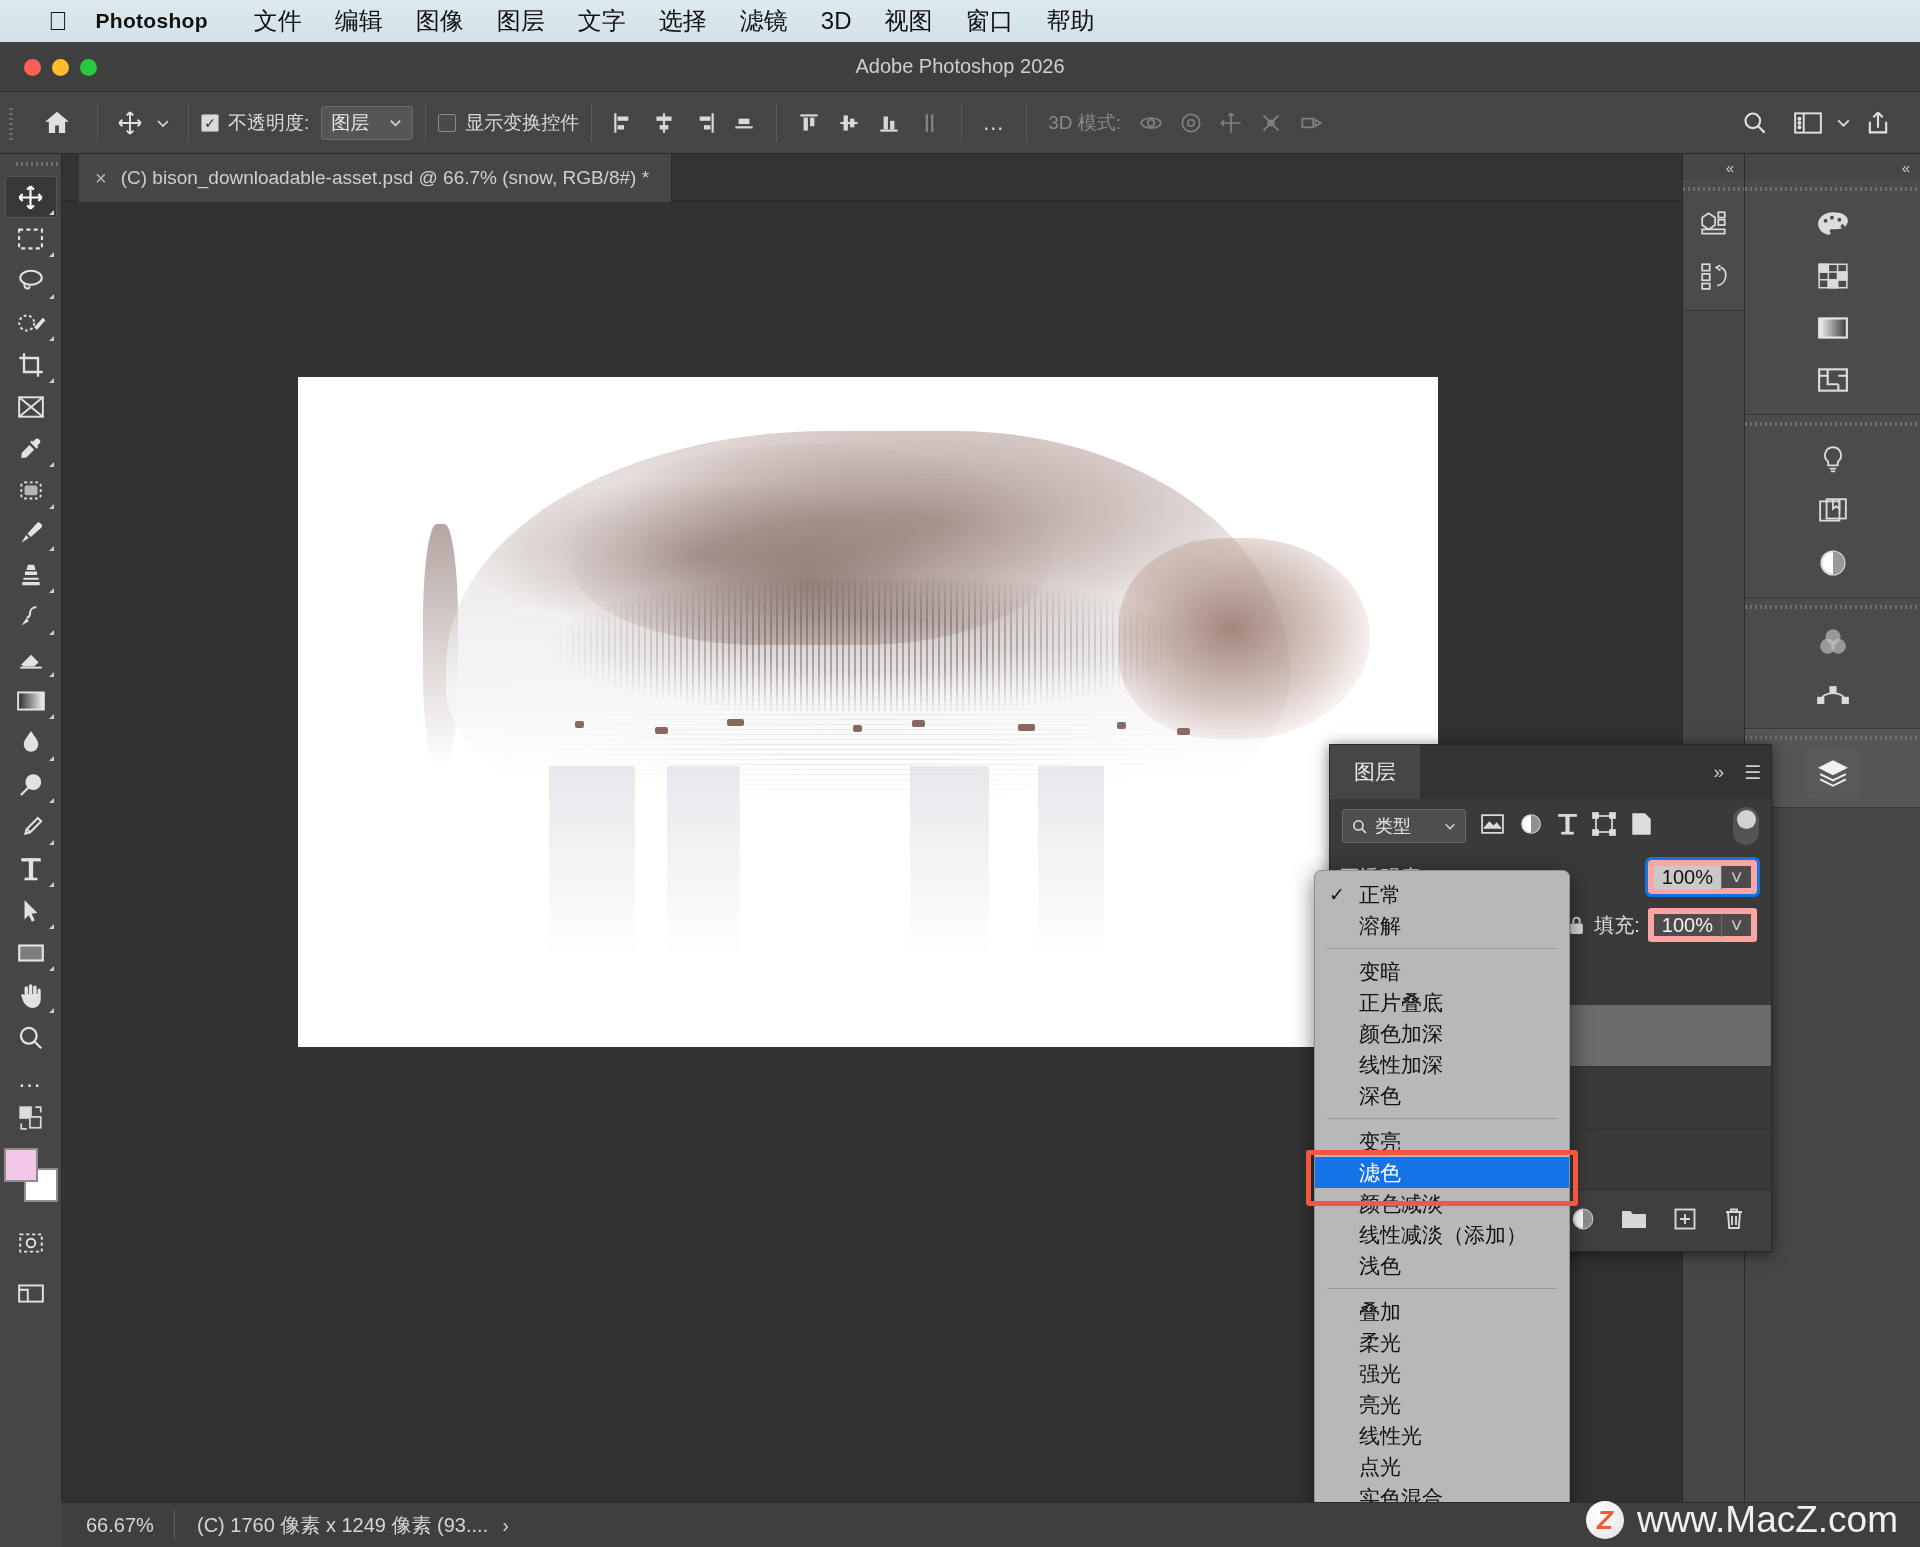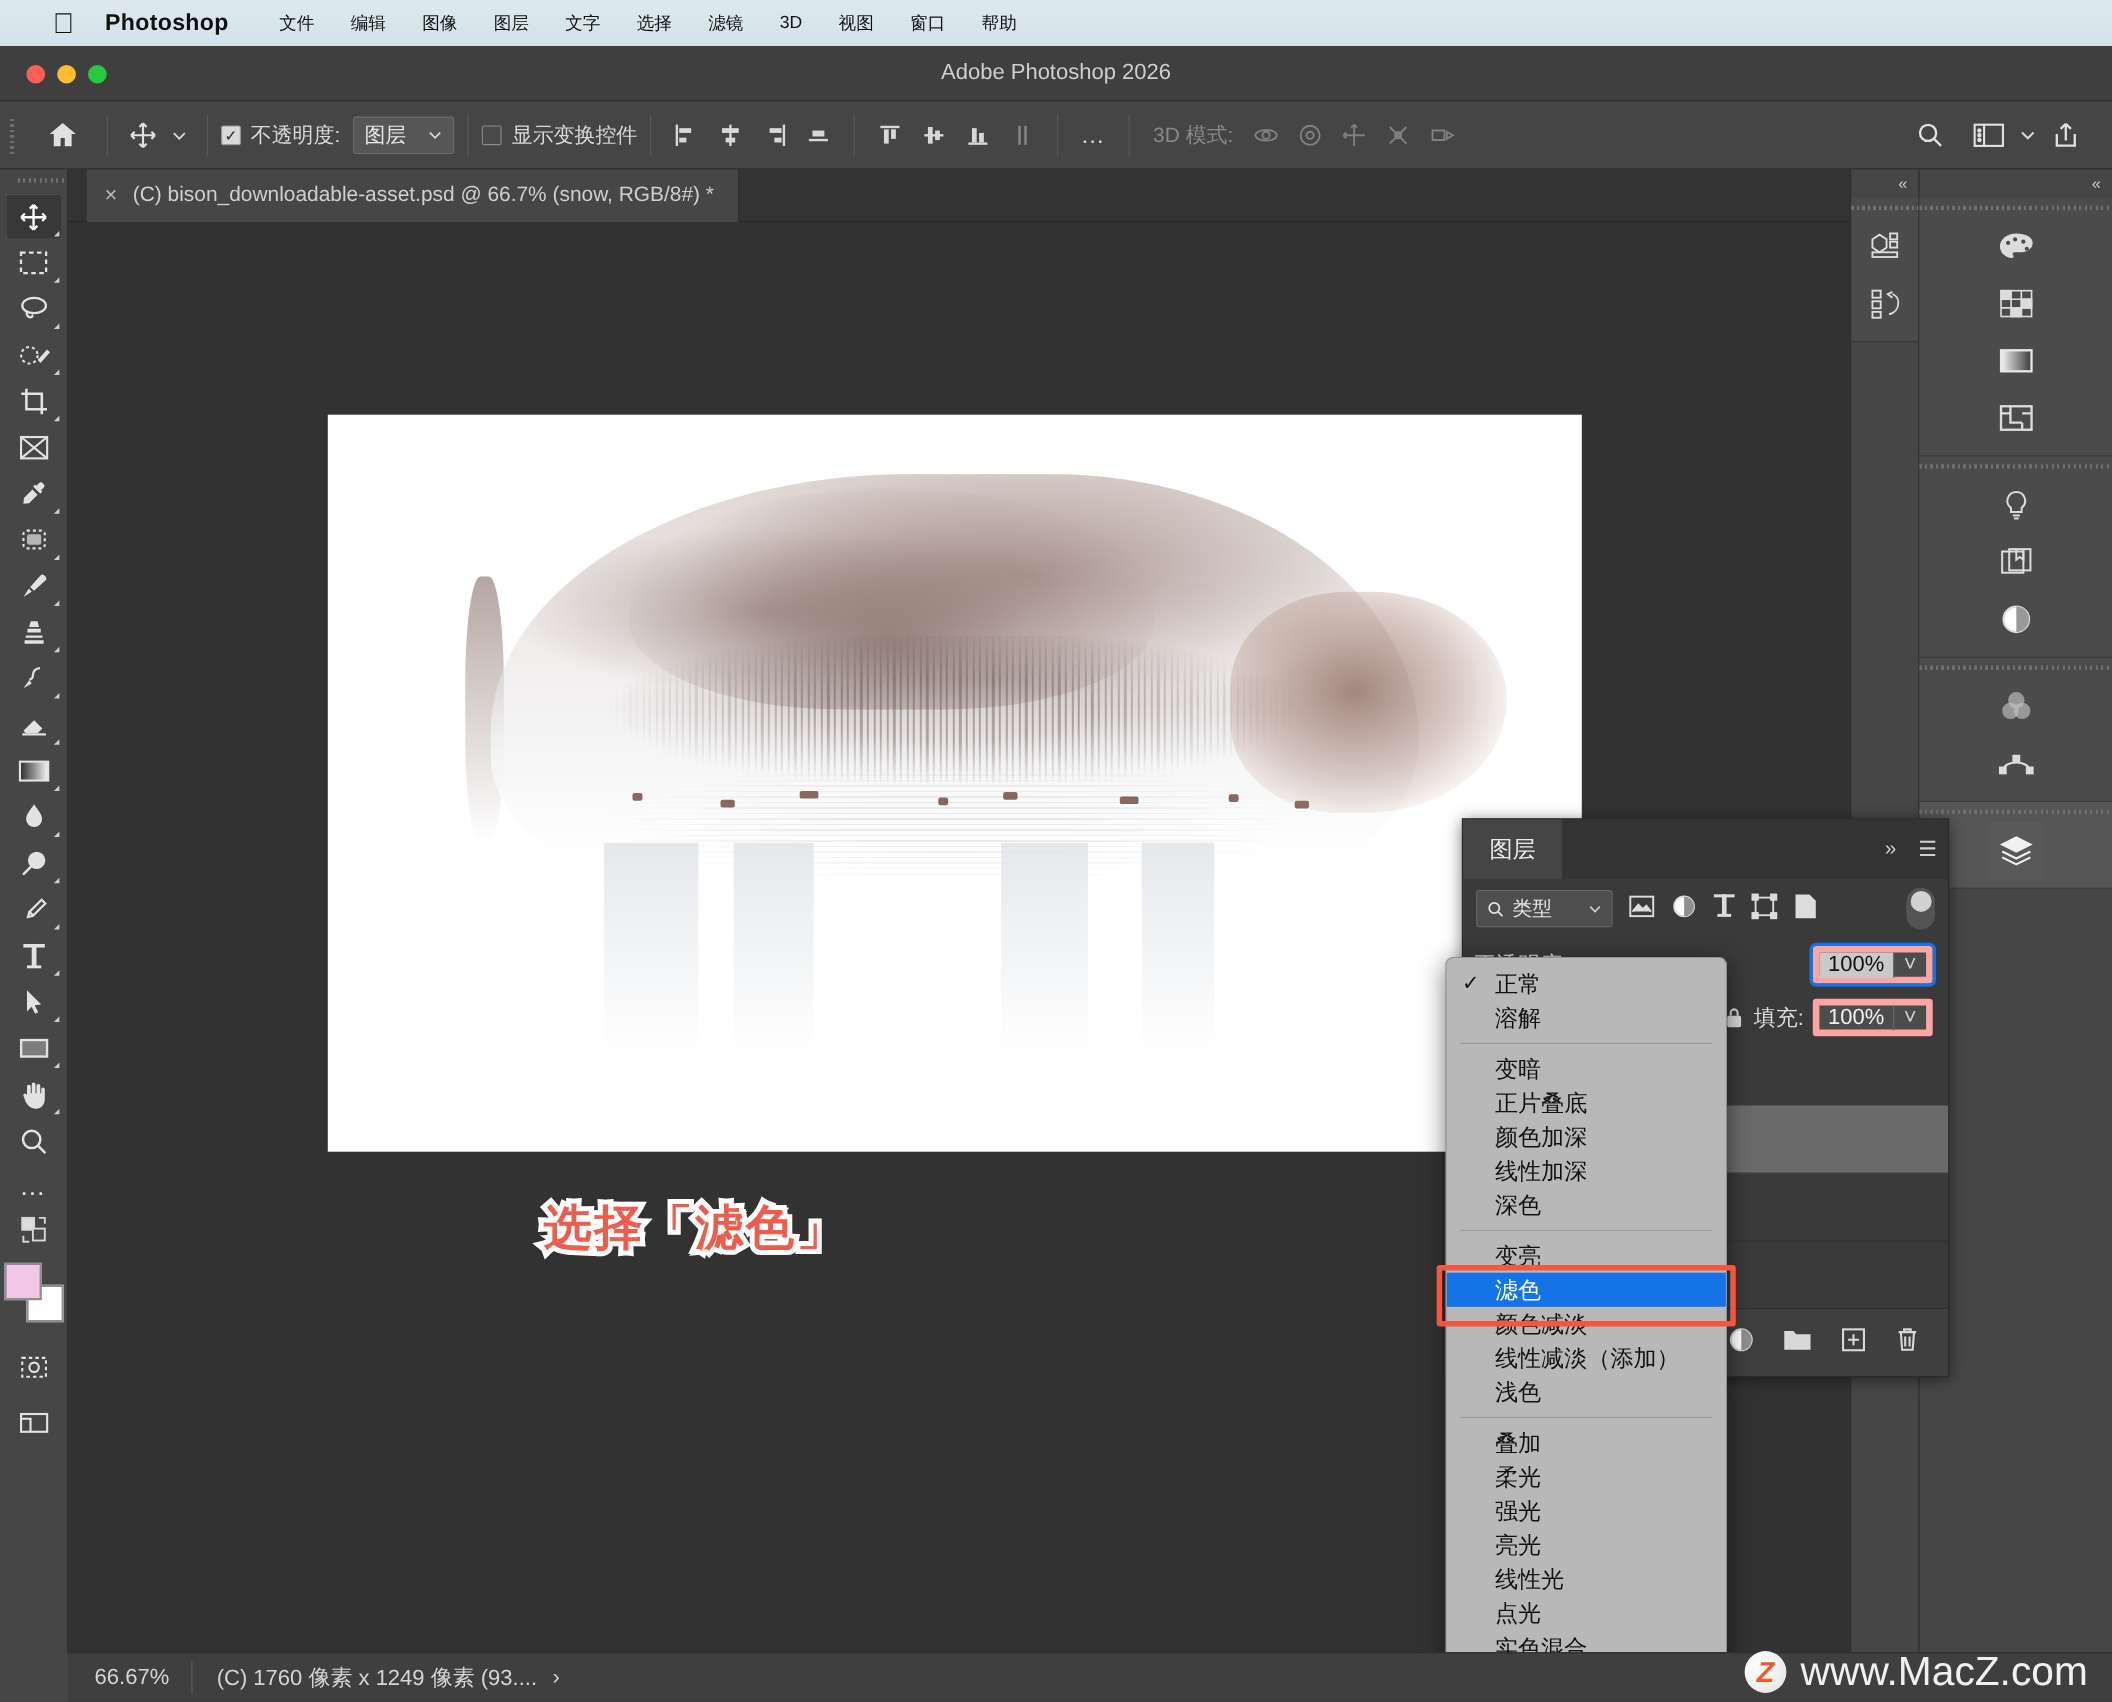"文件" .macbar .mi { font-size: 16px -> 24px }
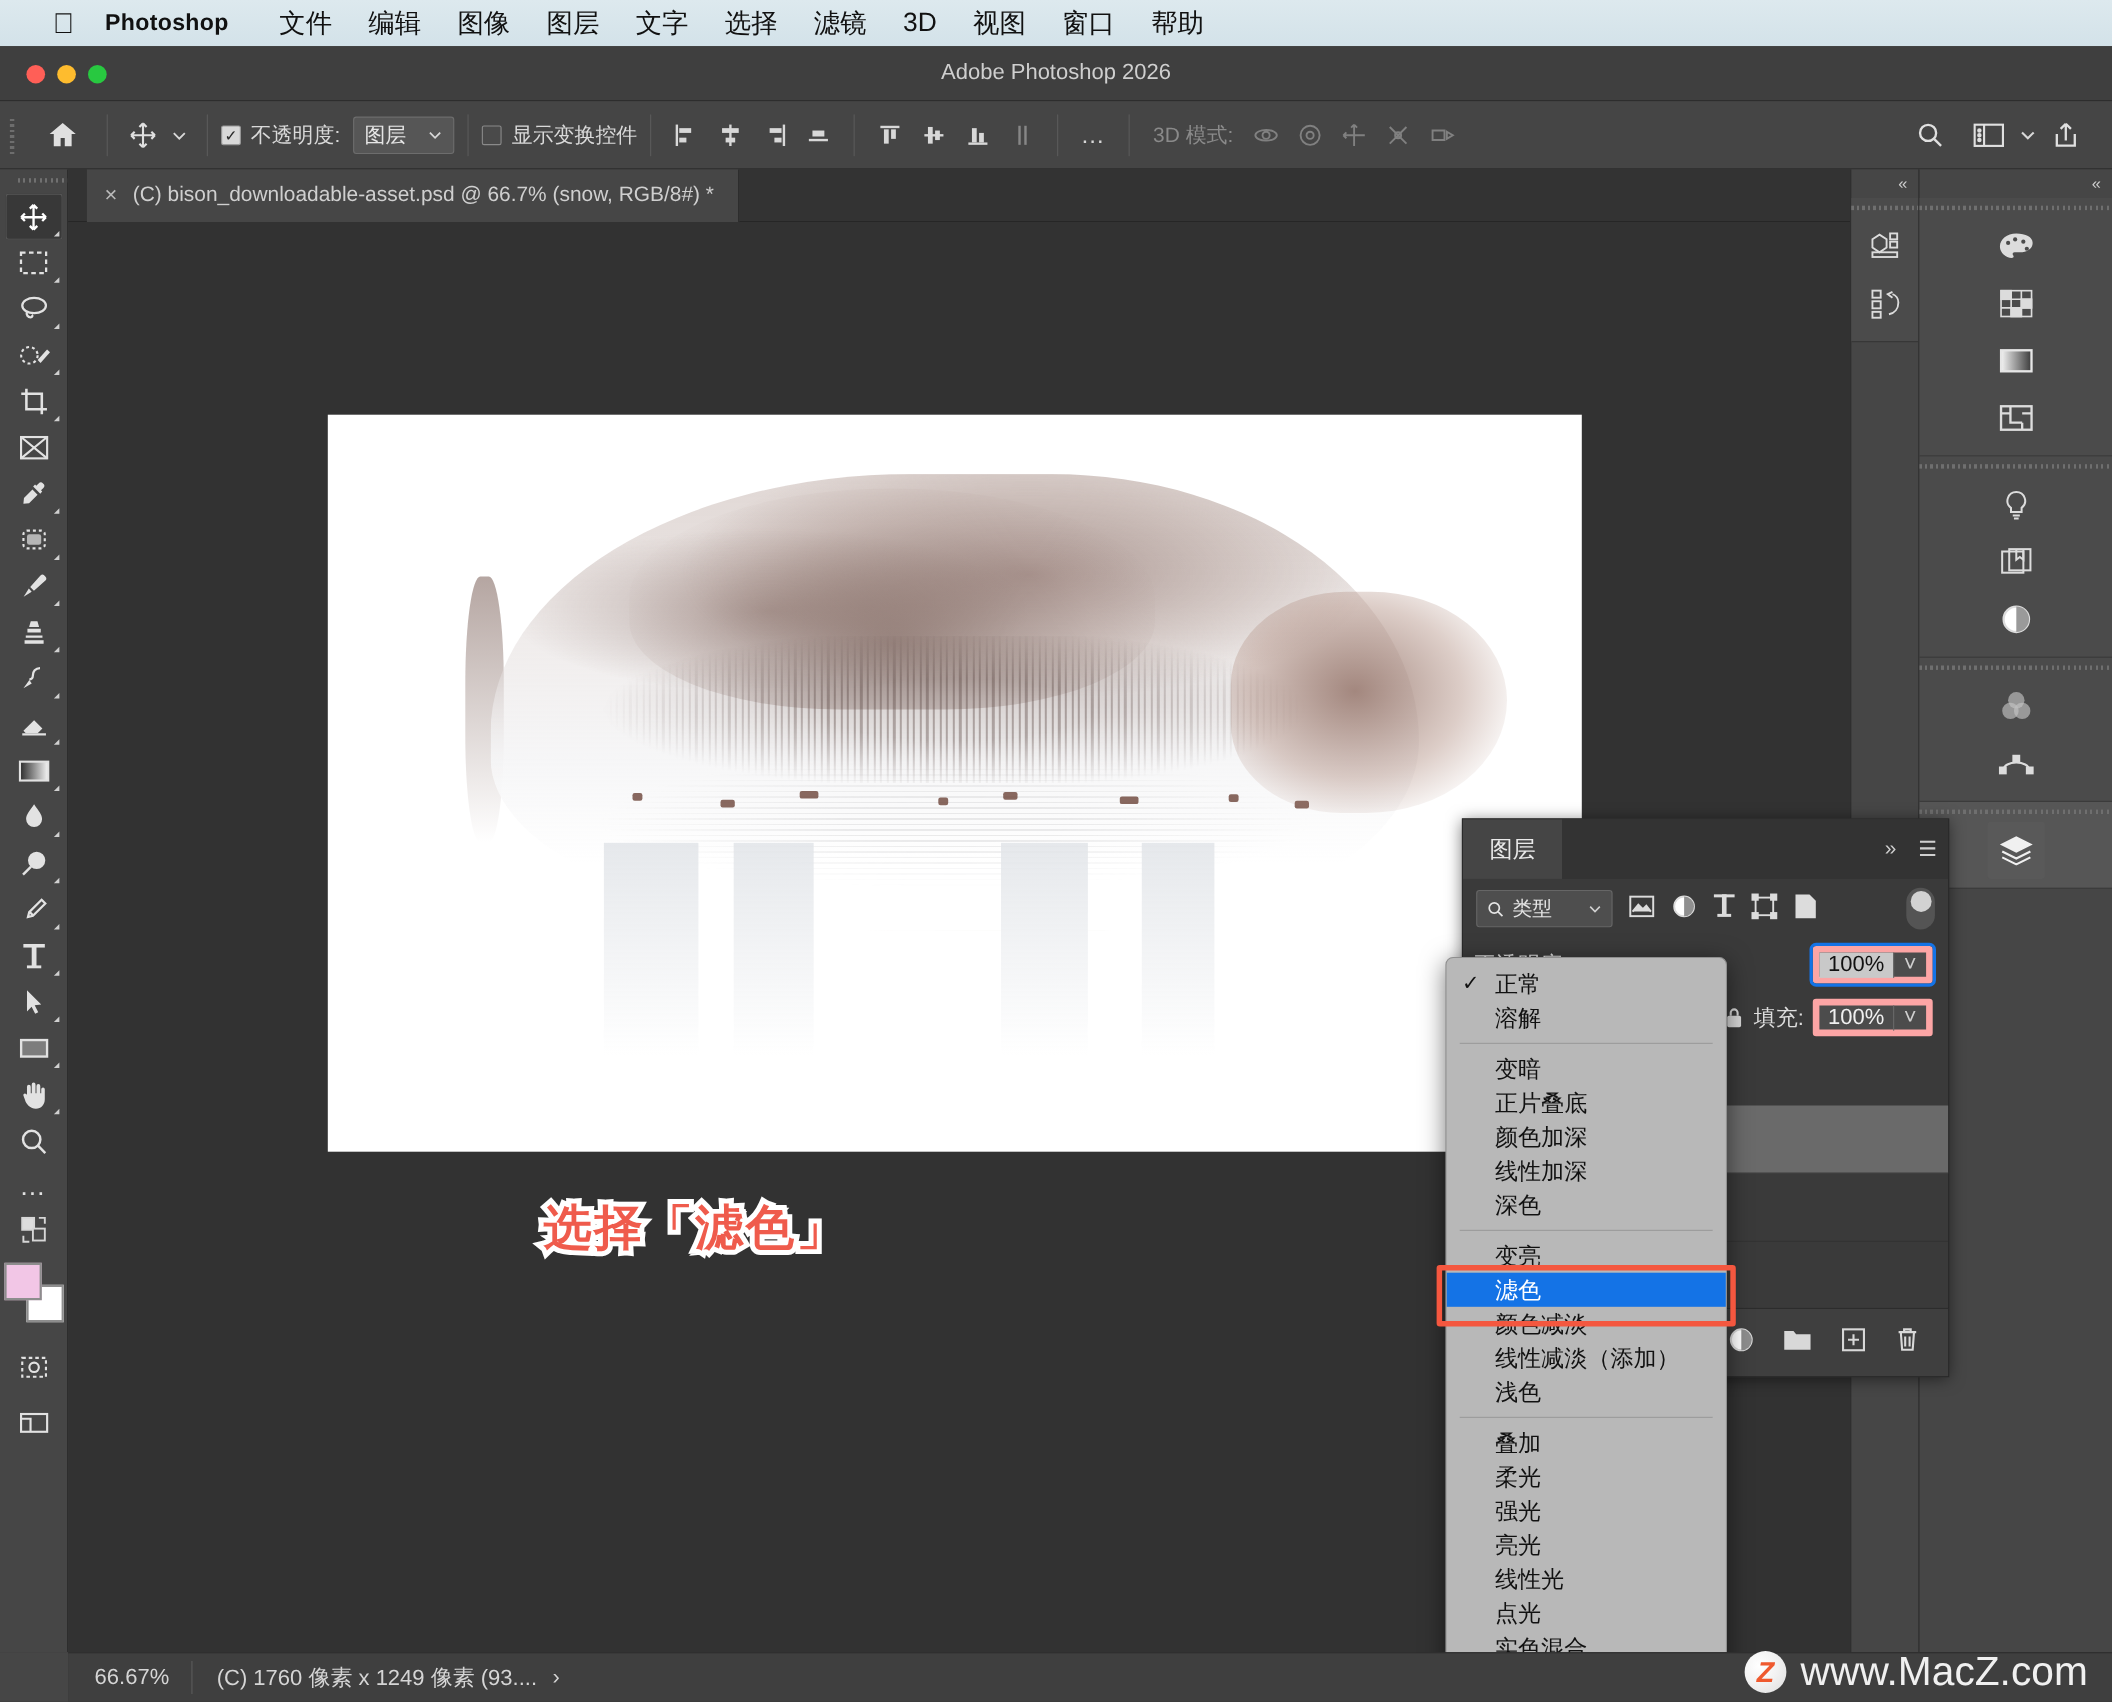"选择「滤色」" div.annot { html: <div> <span>选择「滤色」</span> </div> -> none }
